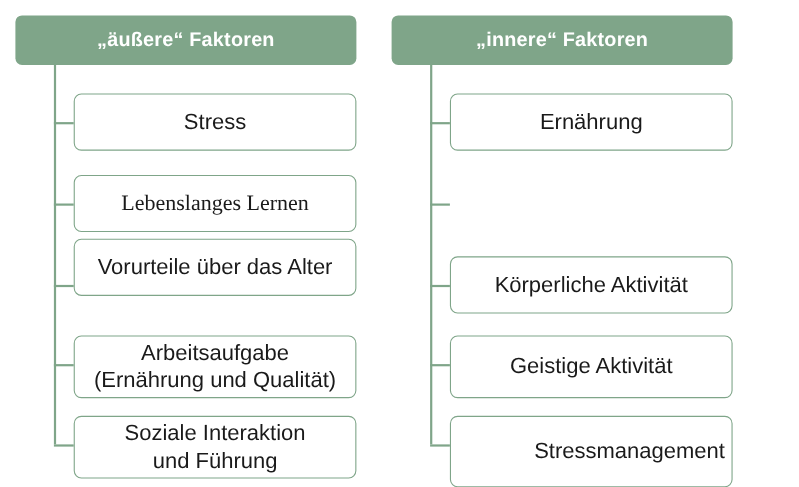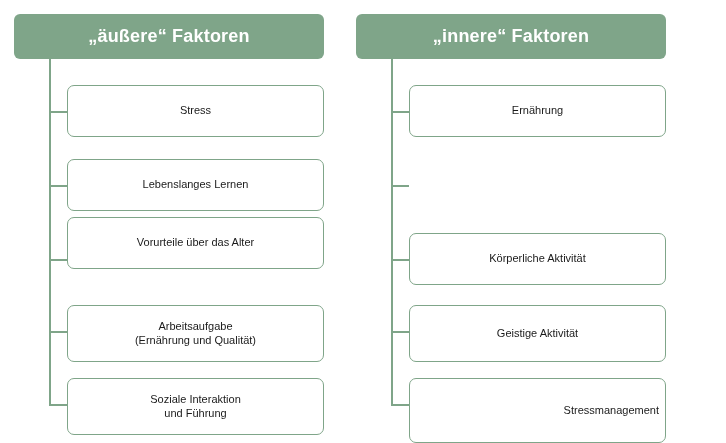"Stress" .node { font-size: 11px -> 20px }
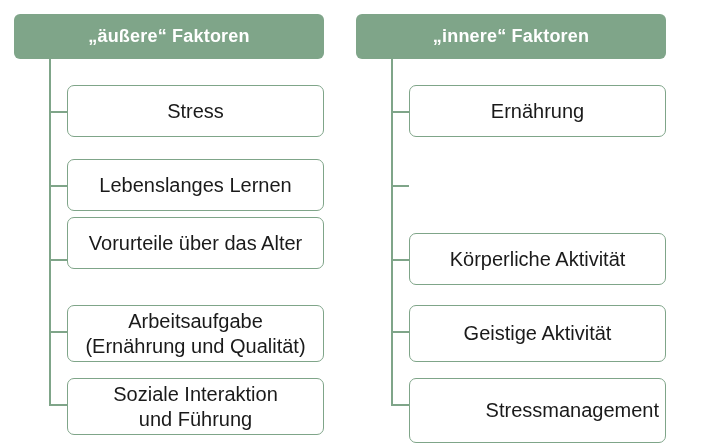"Lebenslanges Lernen" div.node { font-family: none -> Liberation Serif, serif }
